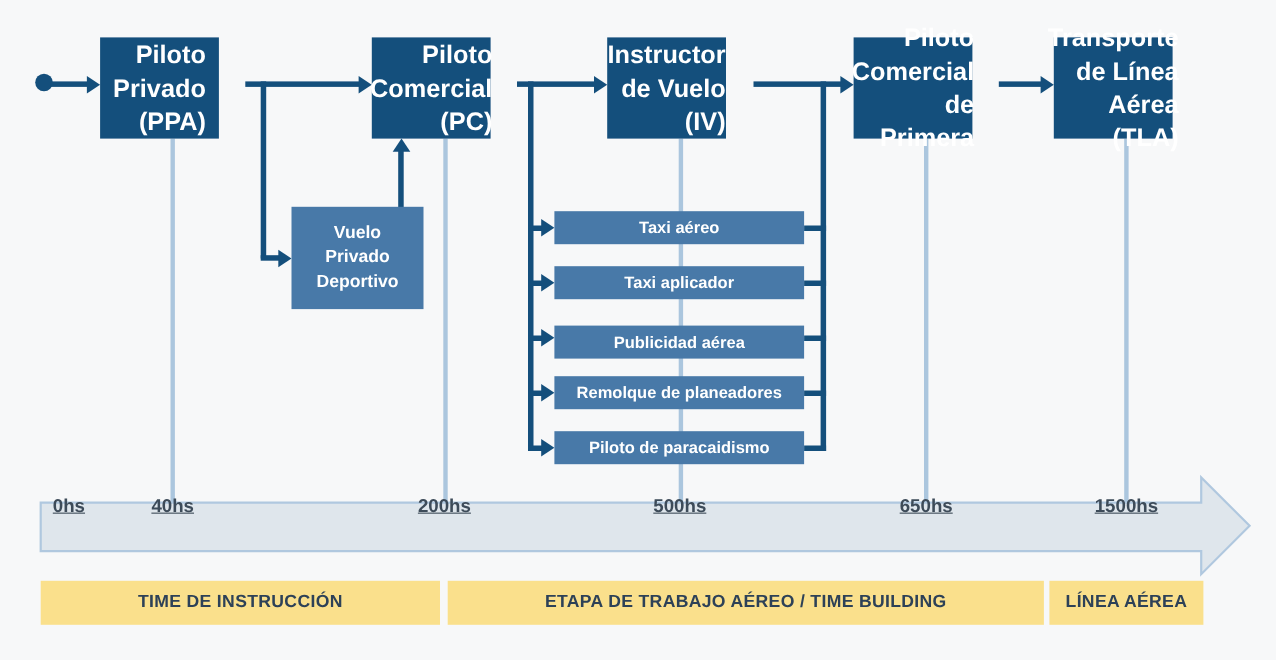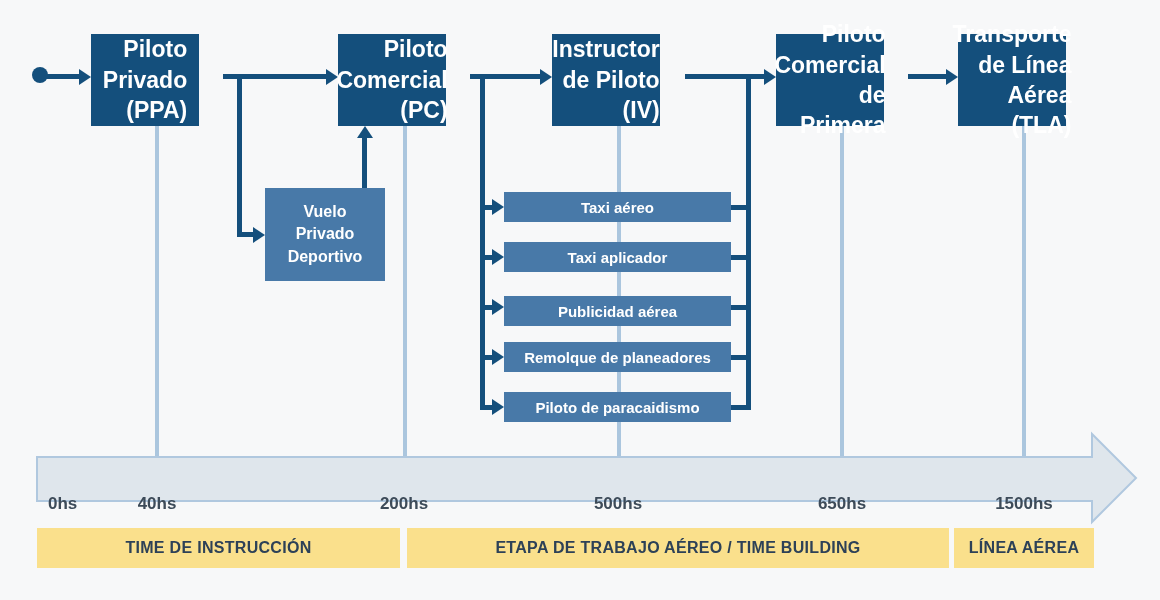"Instructor" span.box-label { text: Piloto -> Vuelo }
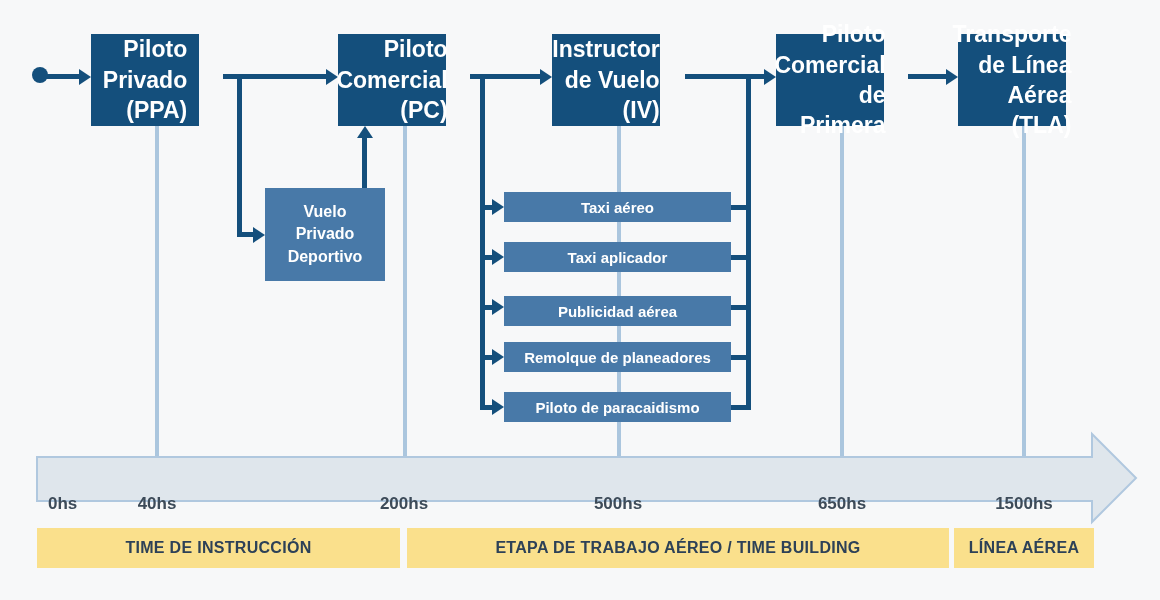"0hs" .tick { text-decoration: none -> underline; top: 494px -> 450px }
